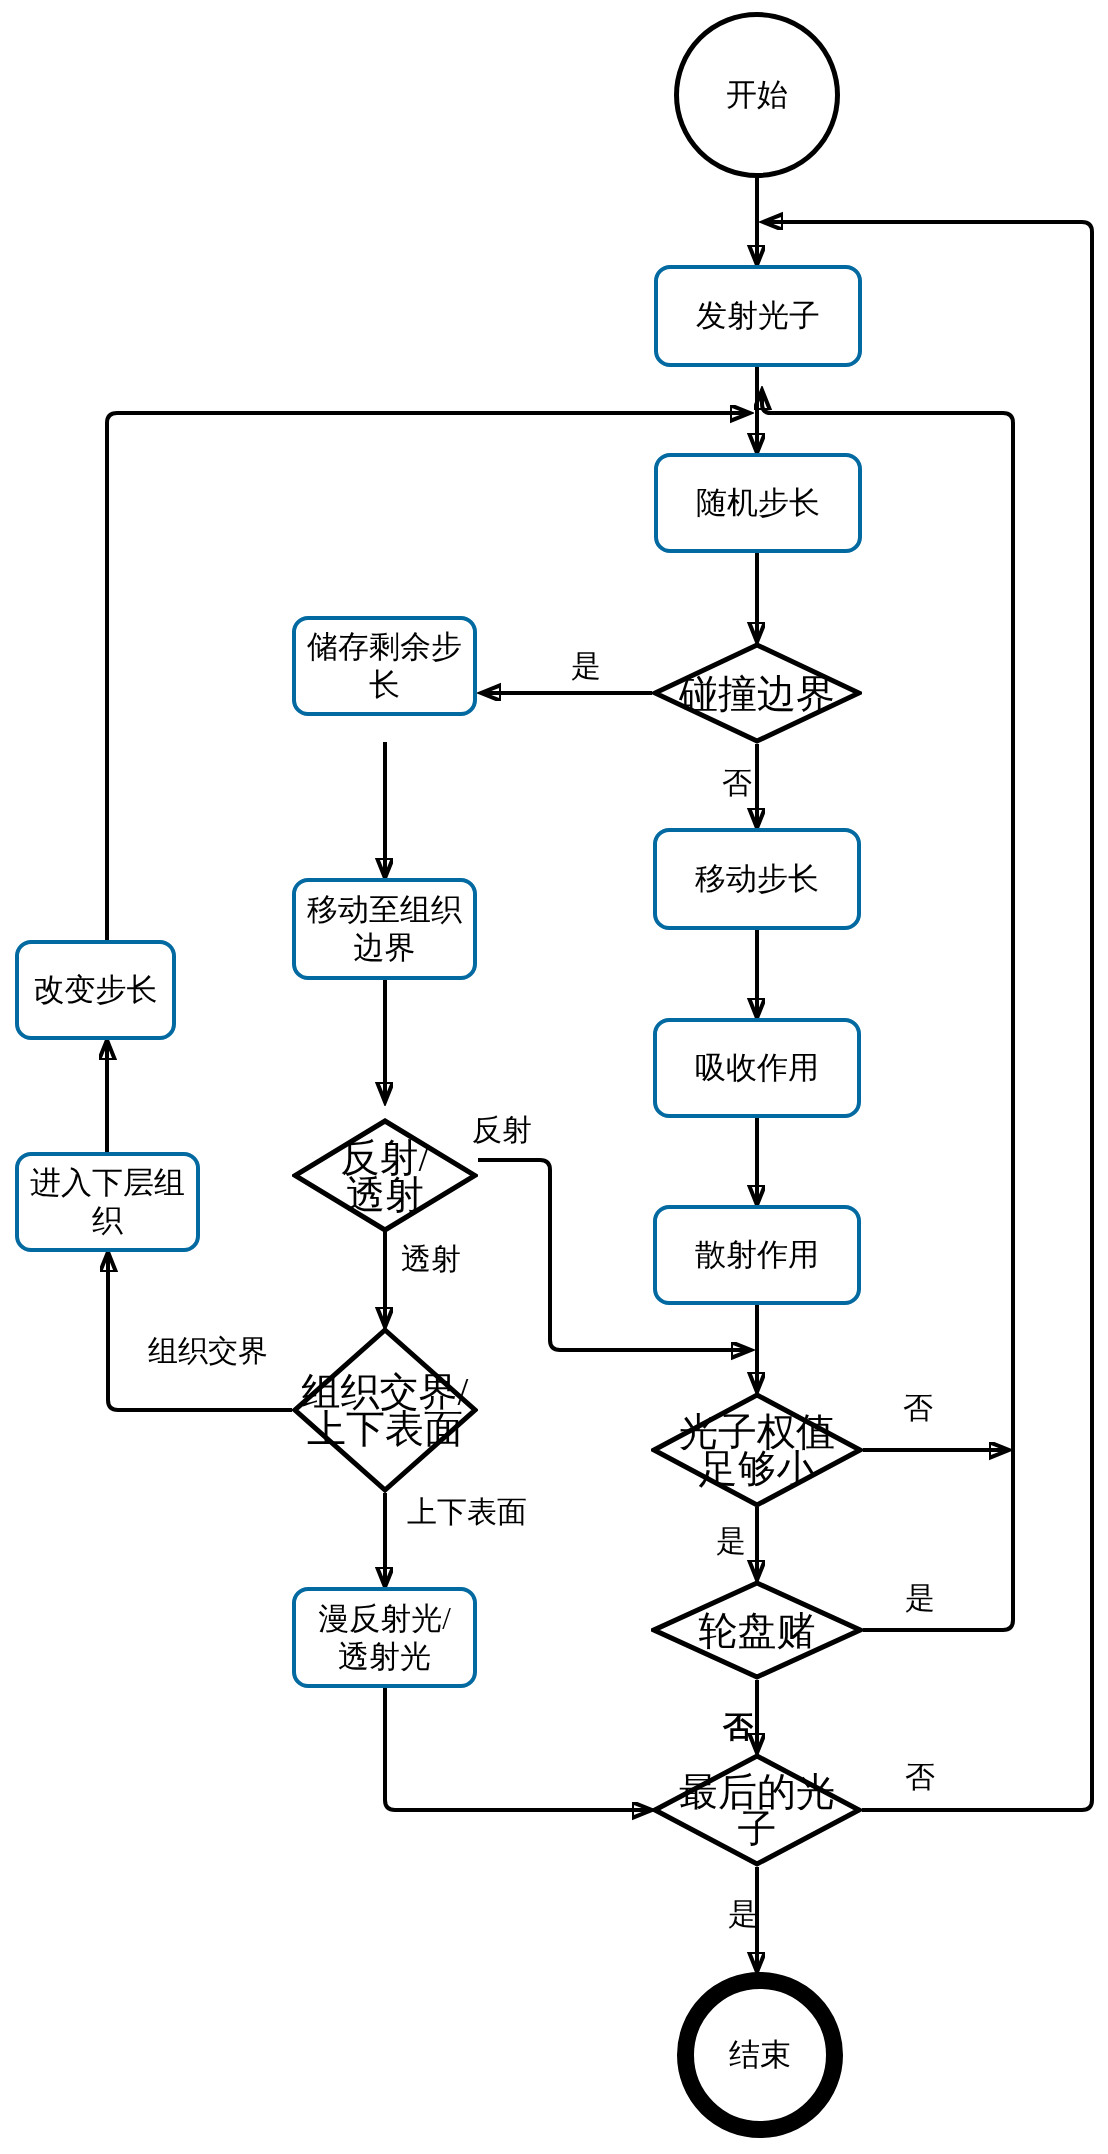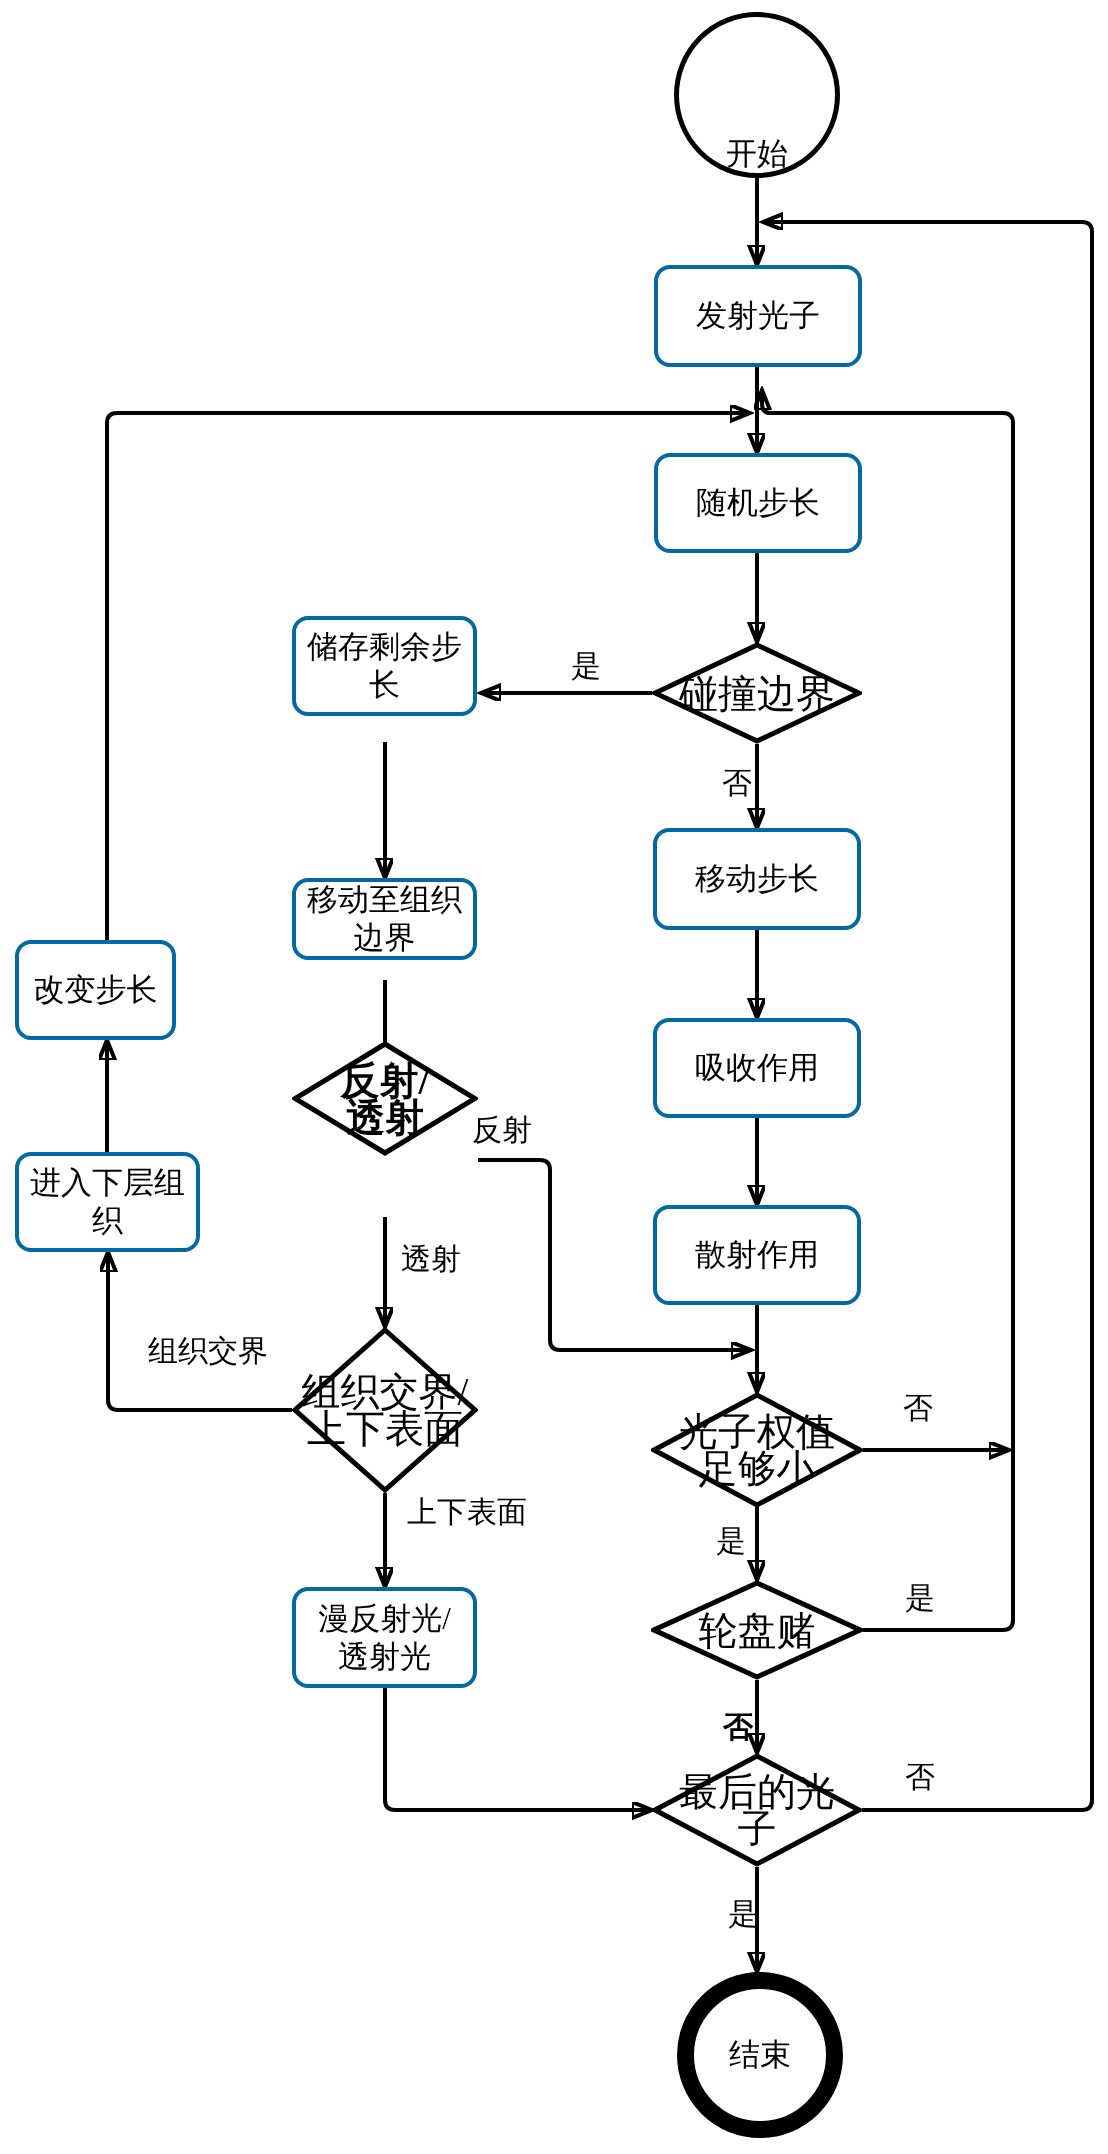"开始" div.node { align-items: flex-end -> none }
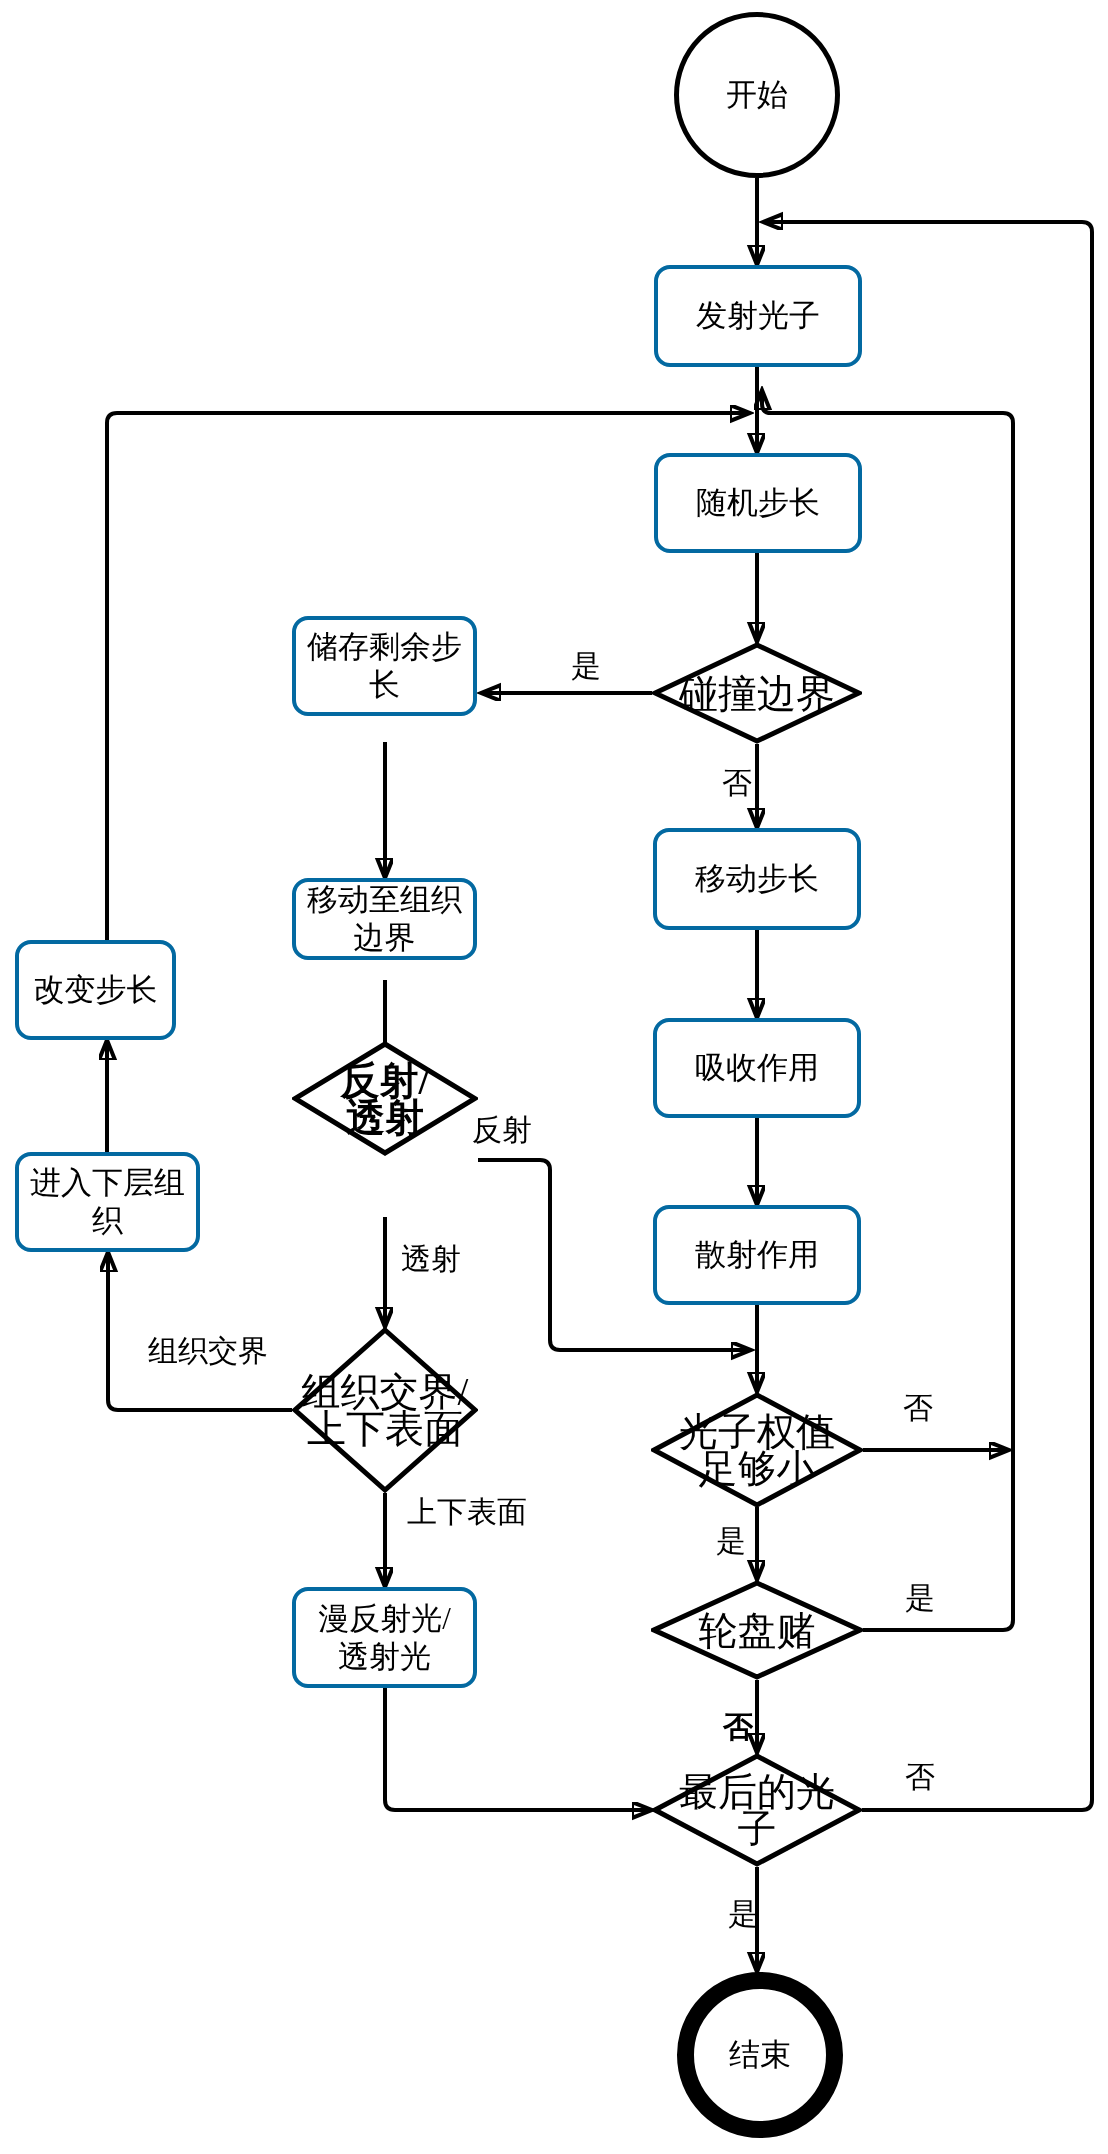"移动至组织" div.node { height: 82px -> 102px }
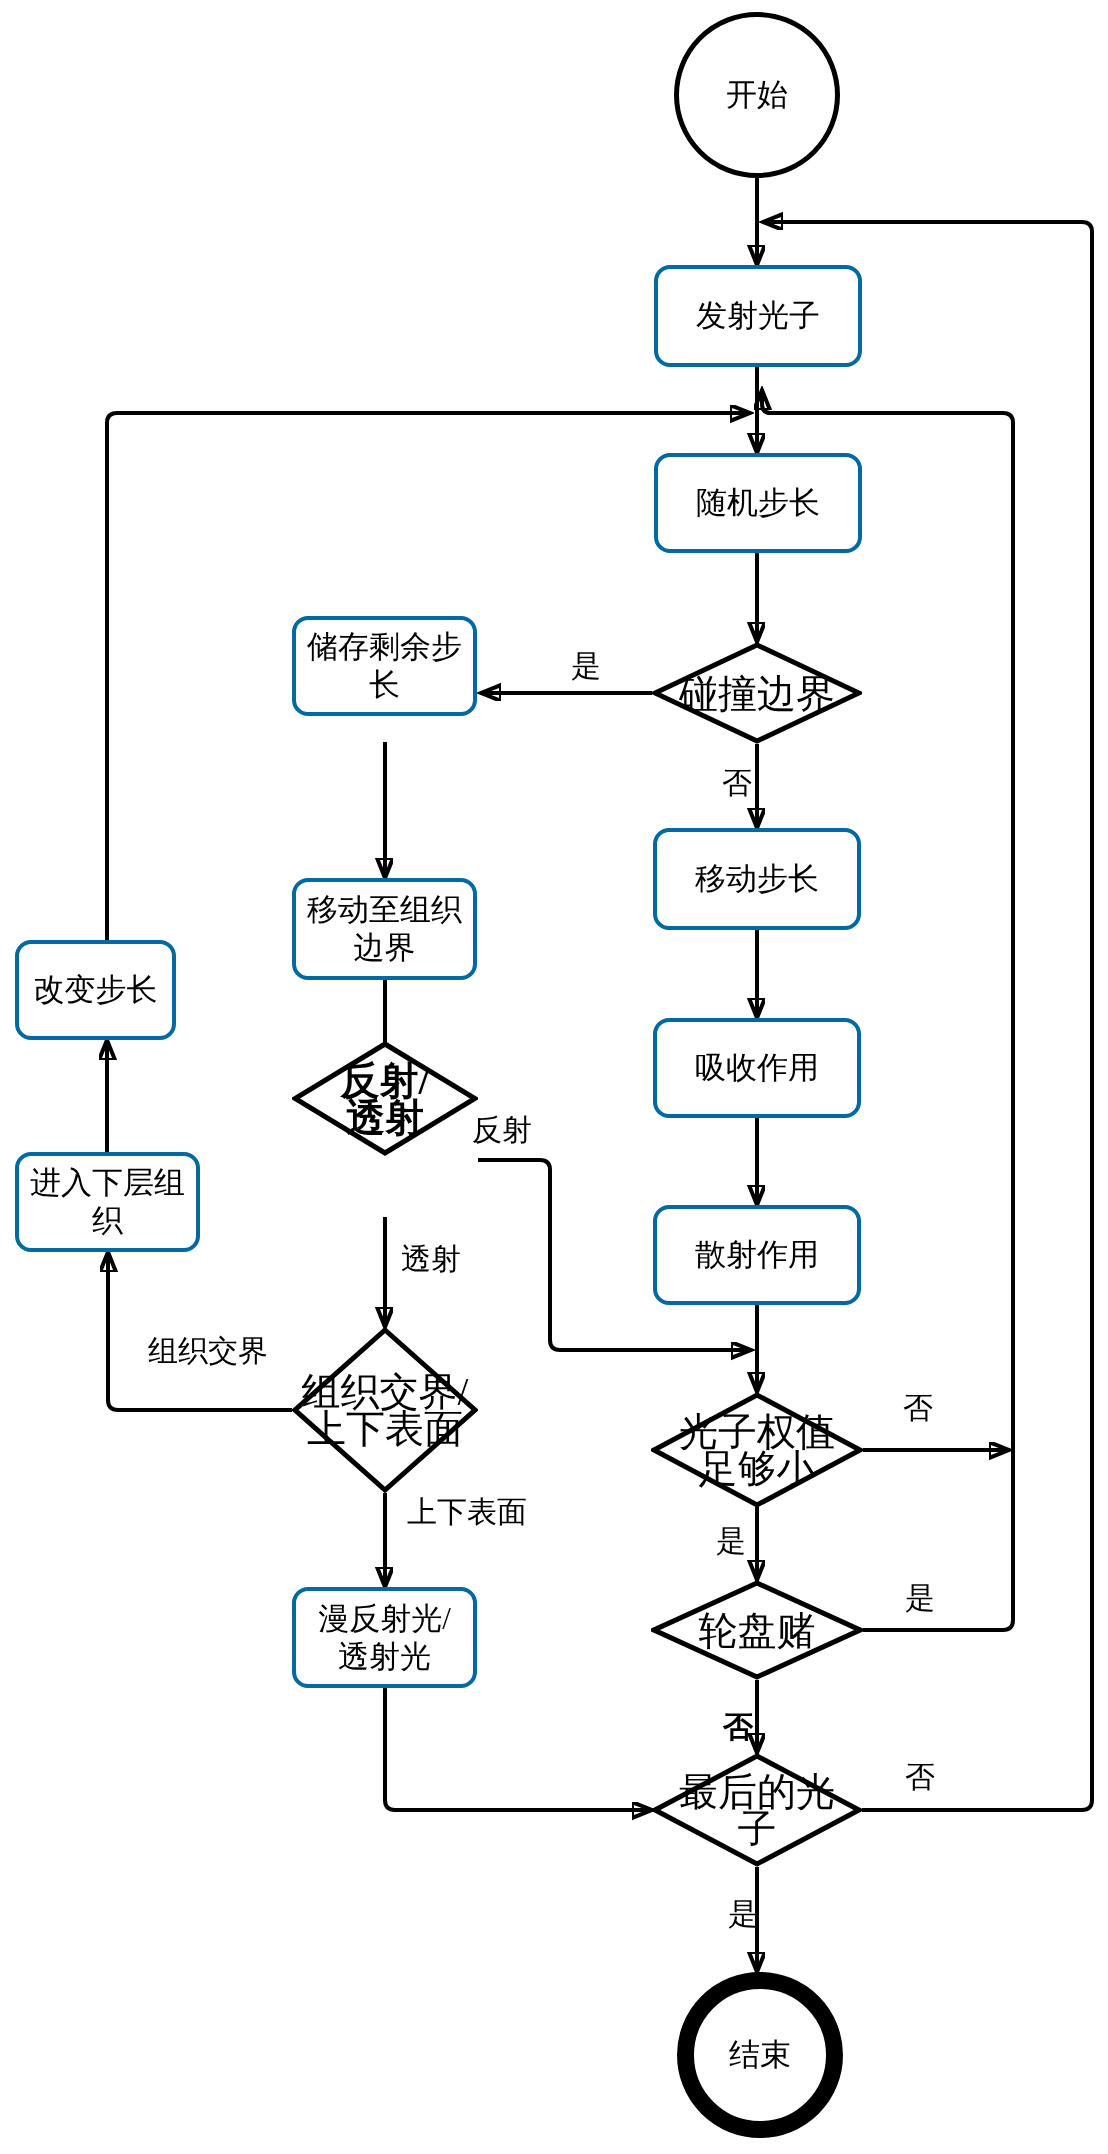"反射/" div.dwrap { font-weight: bold -> none; top: 1041px -> 1118px }
